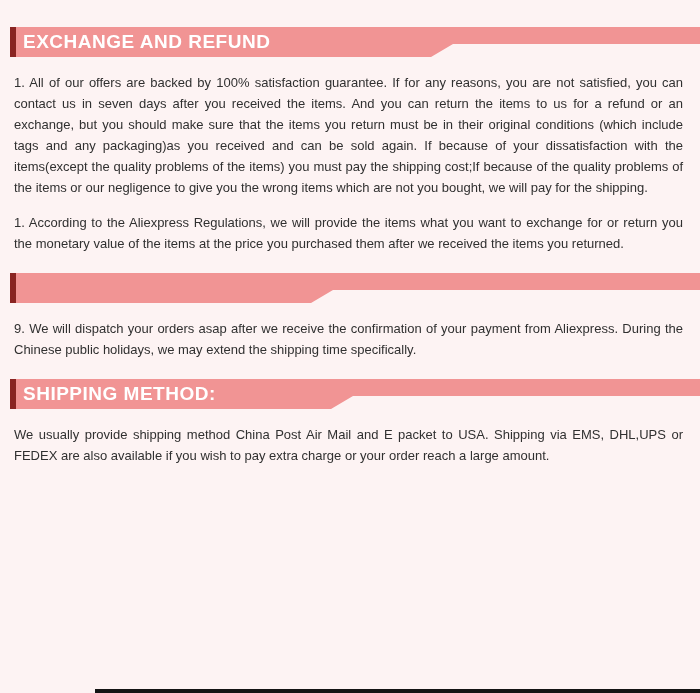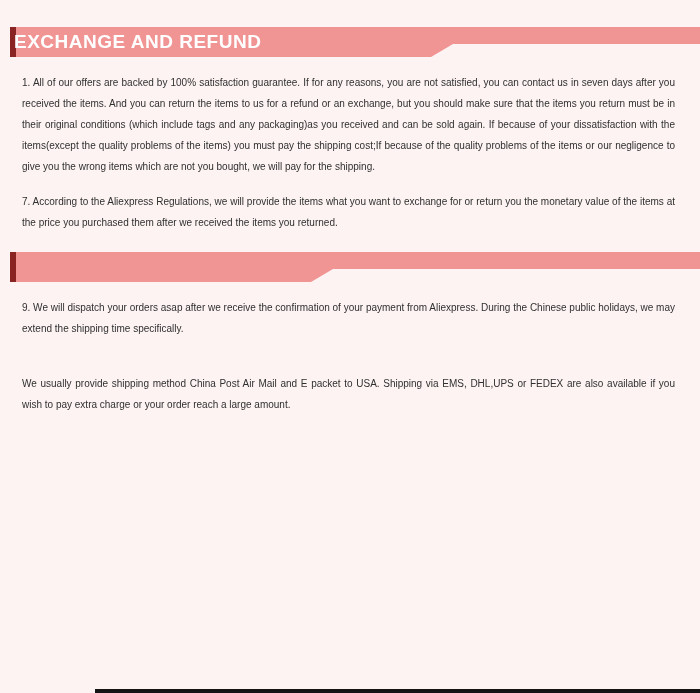"EXCHANGE AND REFUND" .banner-title { left: 4px -> 13px }
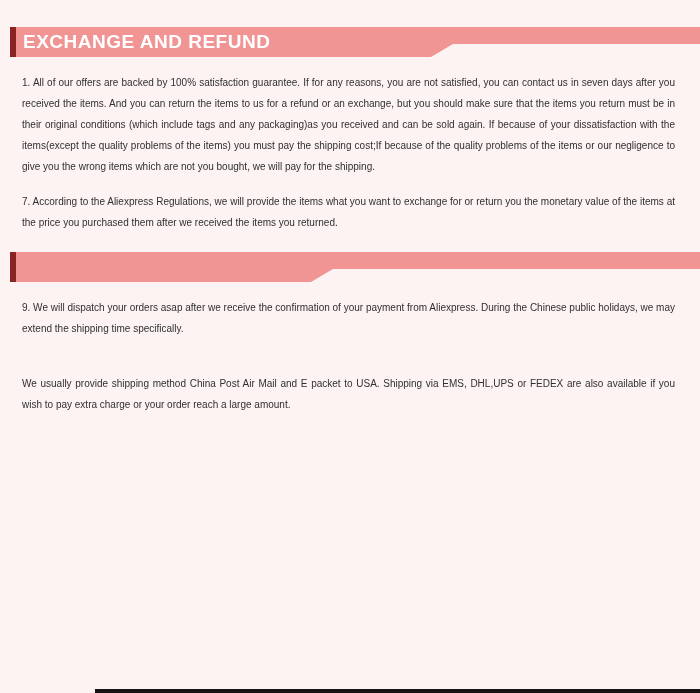"1. All of our offers" .section-body p { font-size: 10px -> 13px; margin: 14px 12px -> 14px 4px }
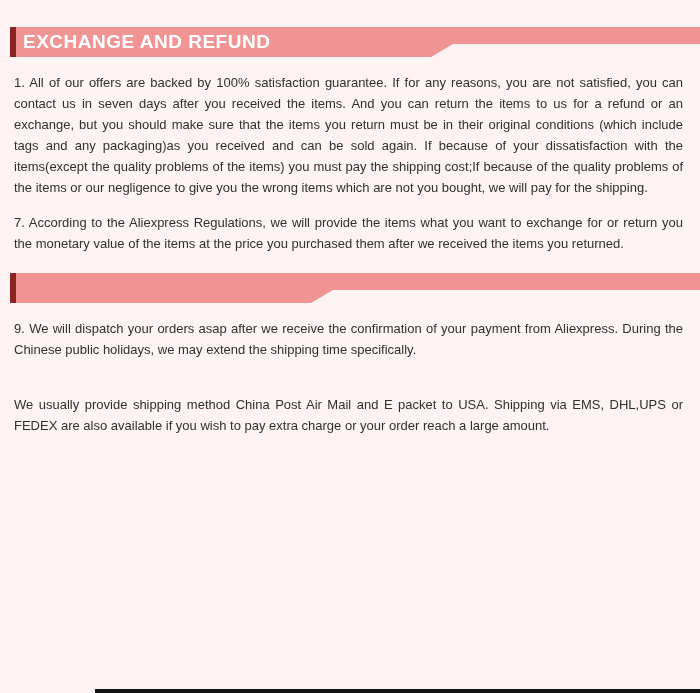"7. According to the Aliexpress" p { text: 7 -> 1 }
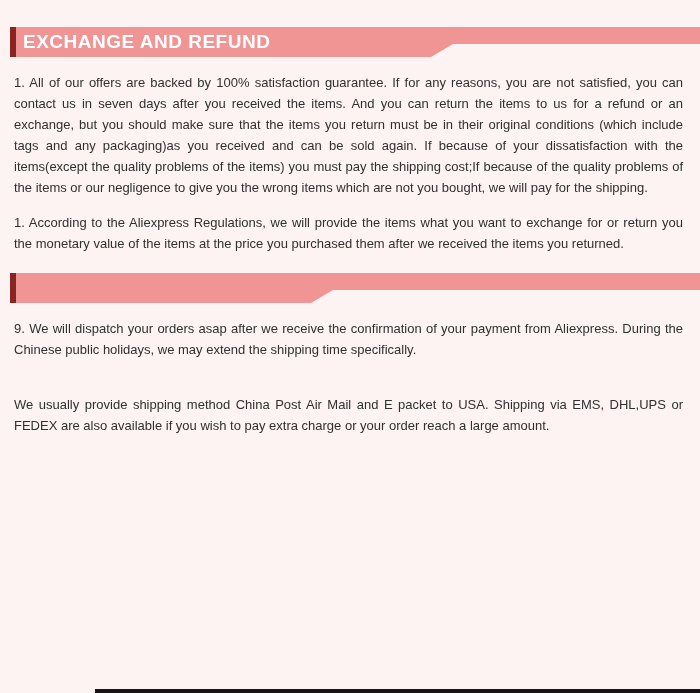"SHIPPING METHOD:" div.banner { html: none -> <div> <div></div> <div></div> <h2>SHIPPING METHOD:</h2> </div> }
